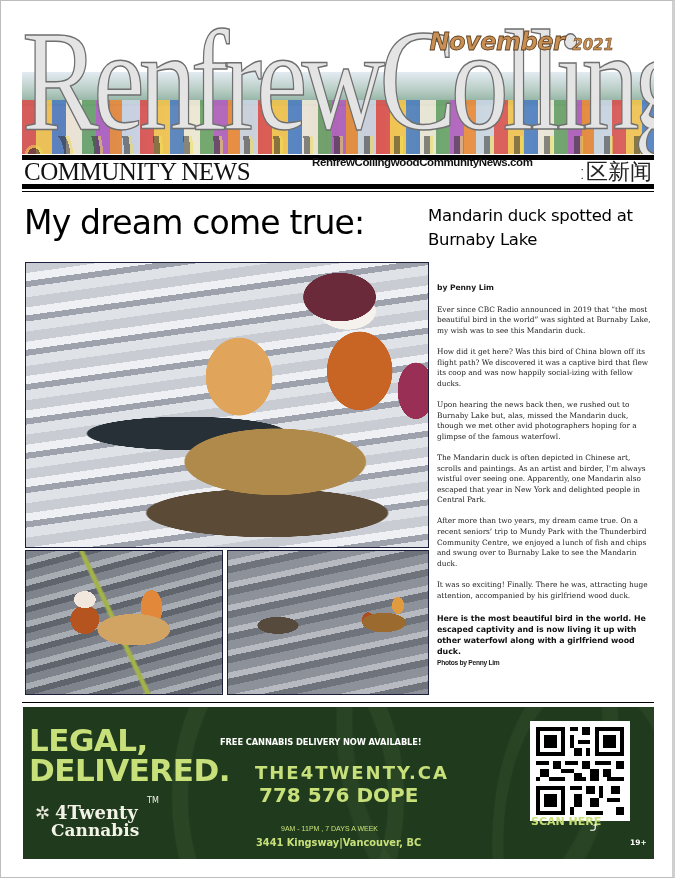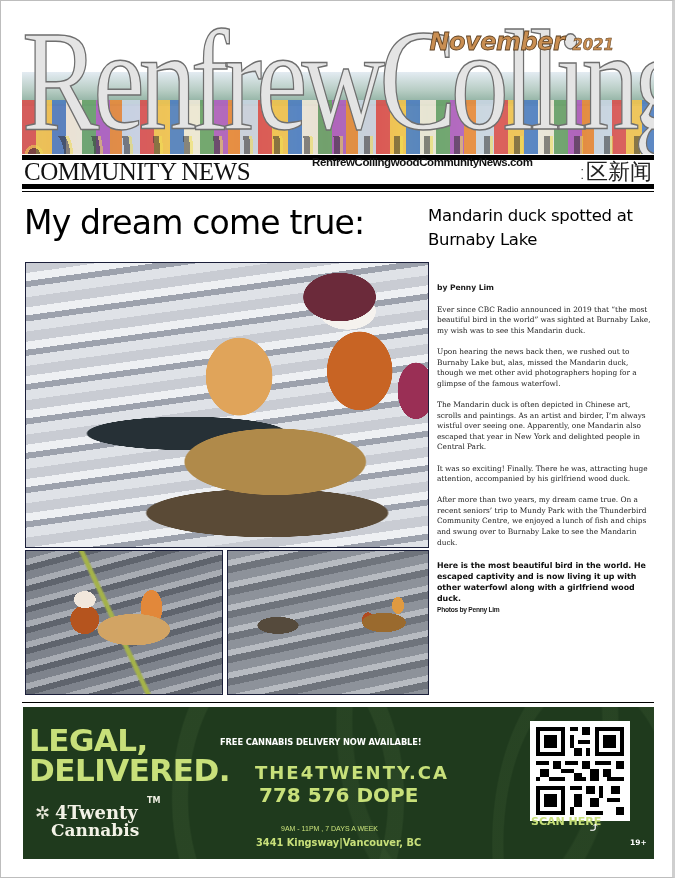"How did it get here?" p { html: none -> <p>How did it get here? Was this bird of China blown off its flight path? We discovered it was a captive bird that flew its coop and was now happily social-izing with fellow ducks.</p> }
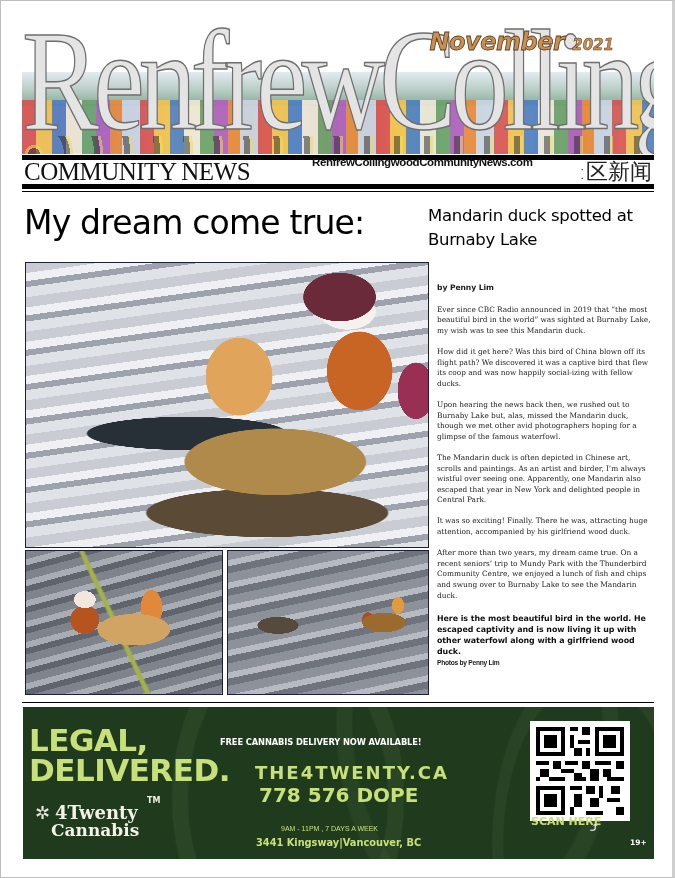"It was so exciting! Finally." p { order: before "After more than two years," -> after "After more than two years," }
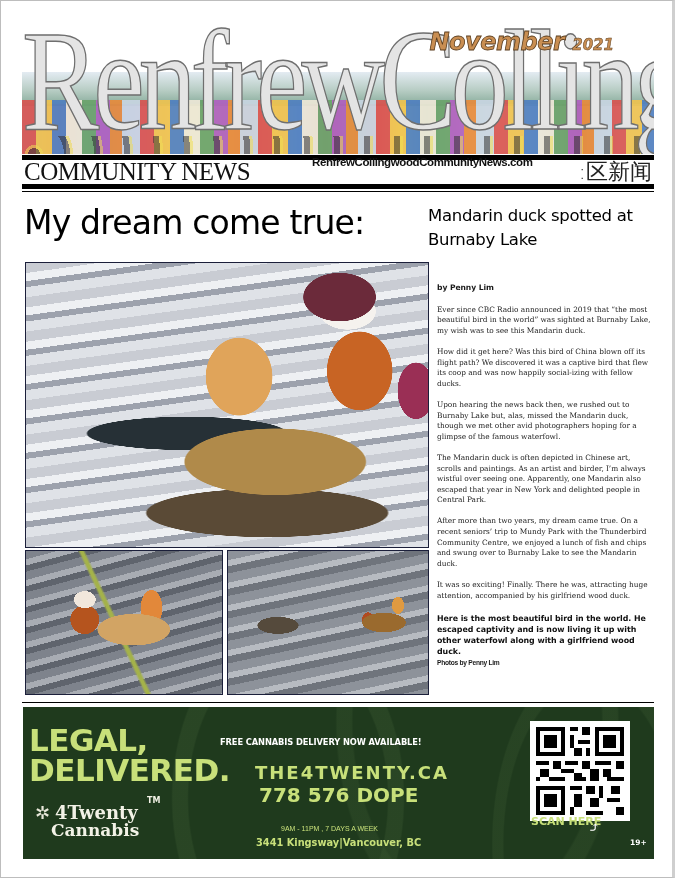"TM" .ad-logo .tm { font-weight: bold -> normal }
